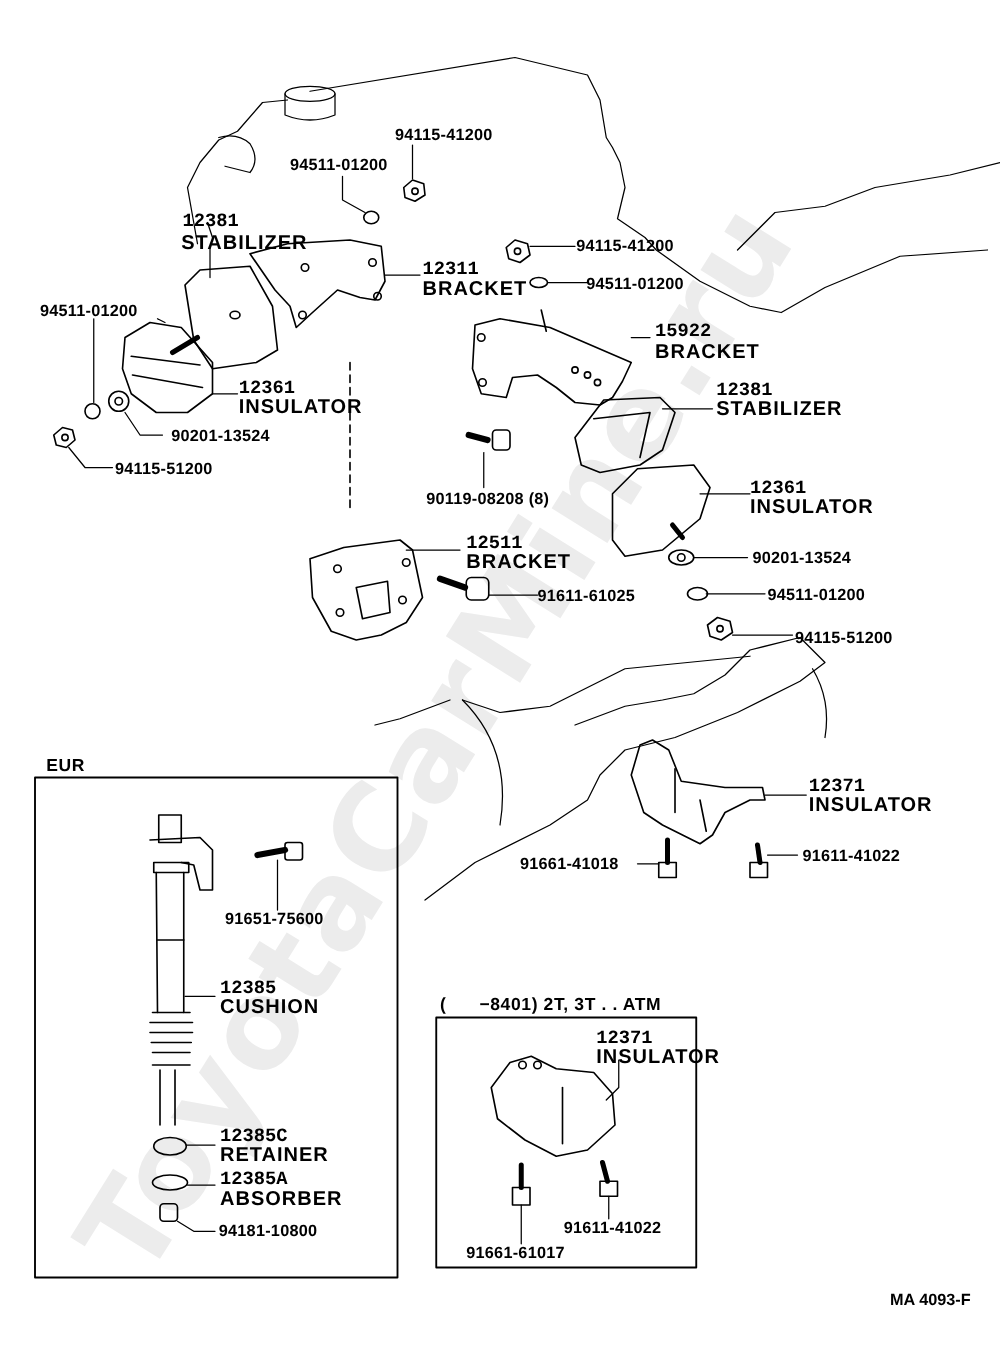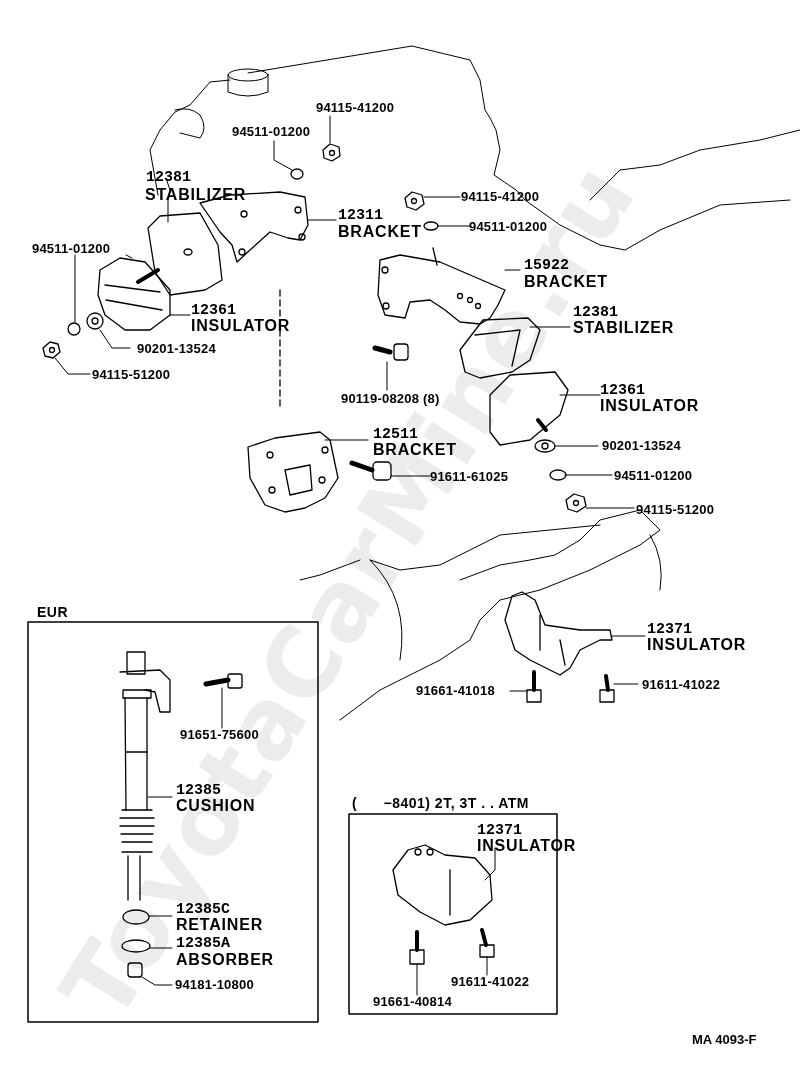"91661-40814" div.lbl { text: 91661-40814 -> 91661-61017 }
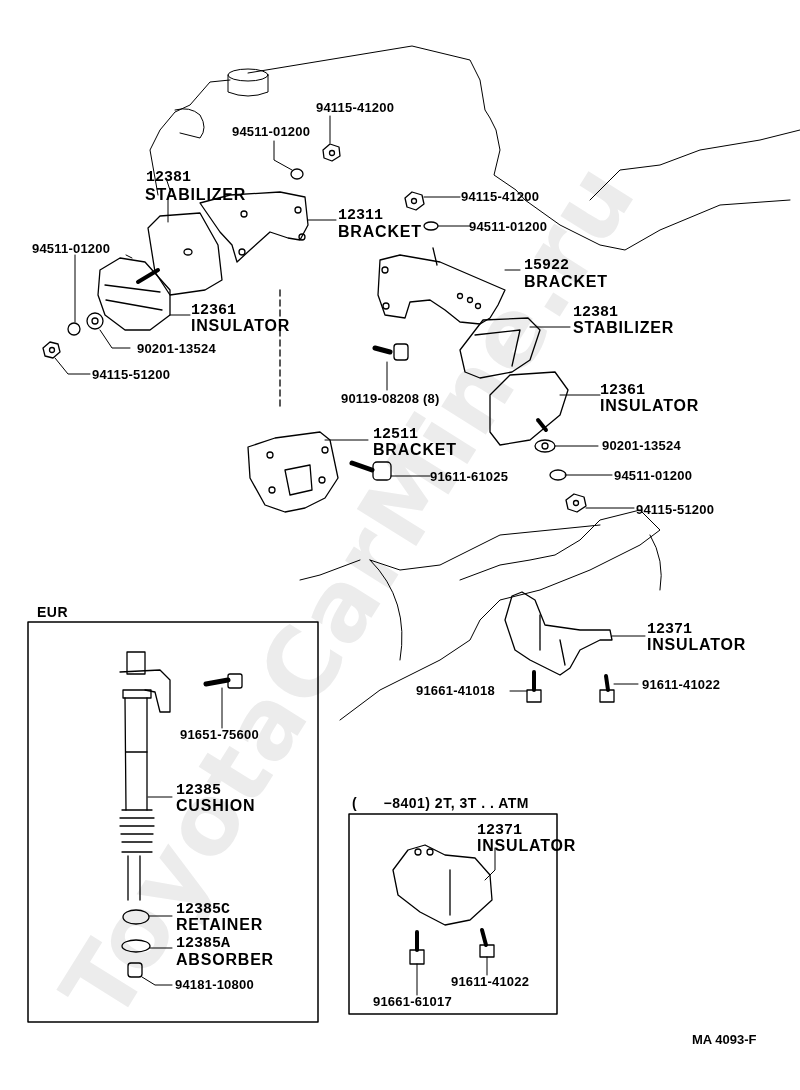"MA 4093-F" div.lbl { left: 692px -> 712px }
